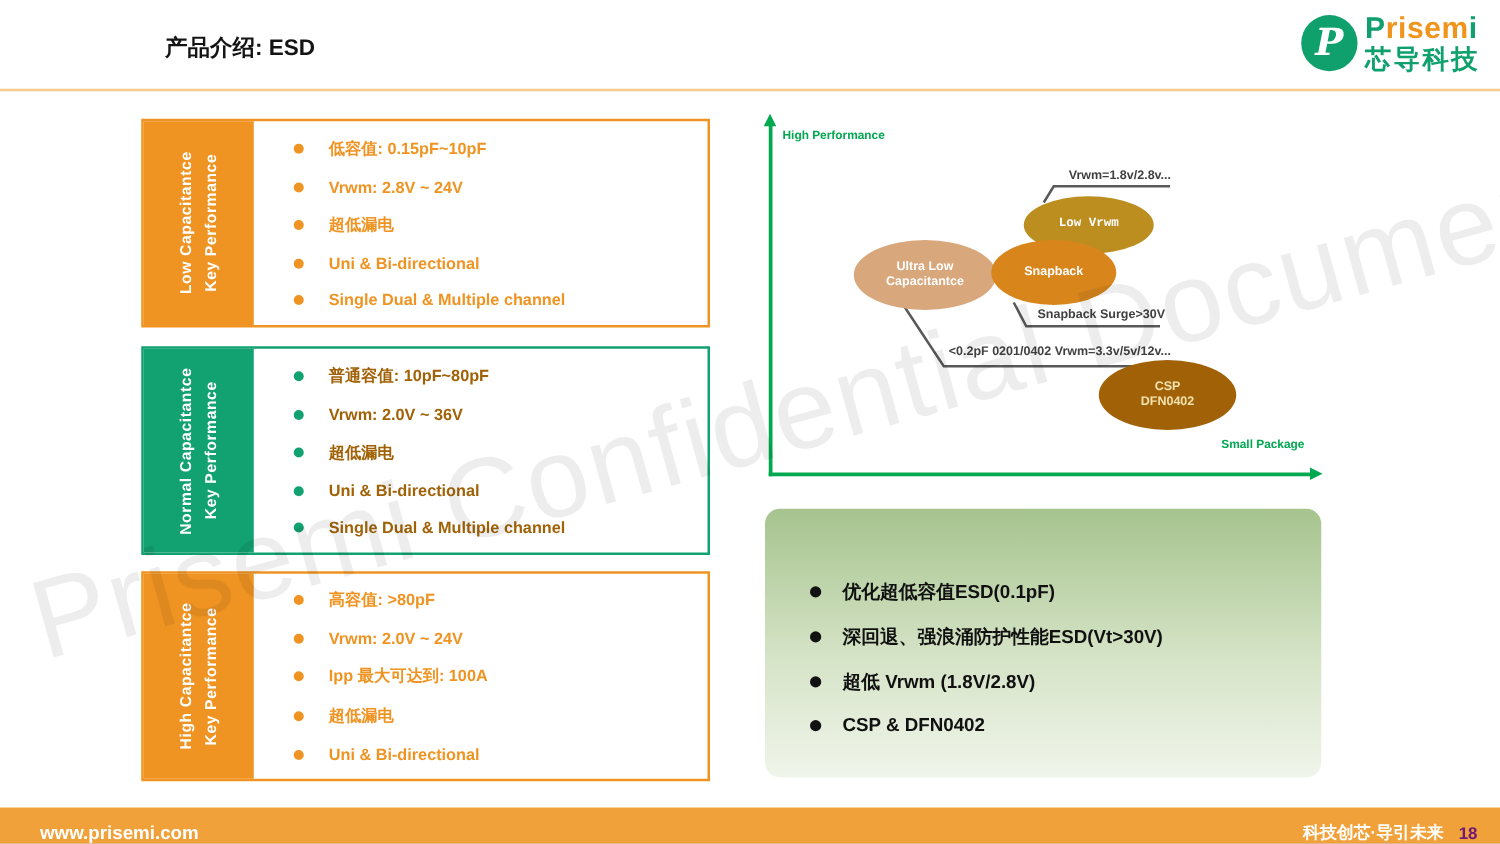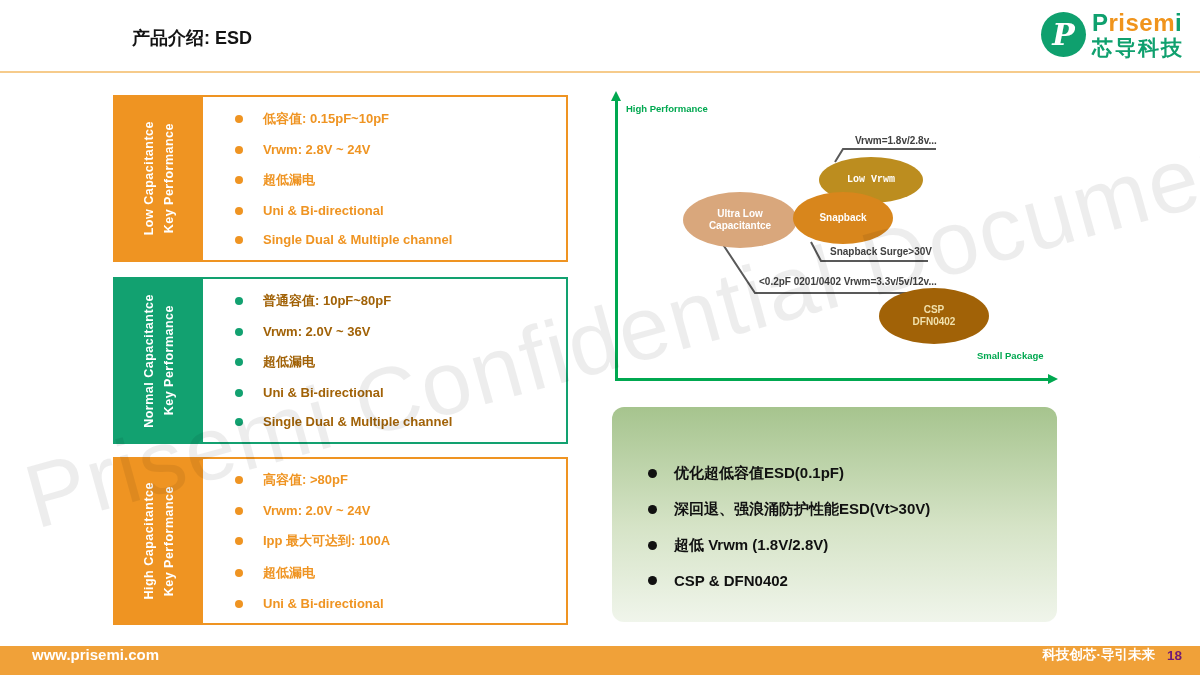"www.prisemi.com" .footer { align-items: flex-start -> flex-end }
